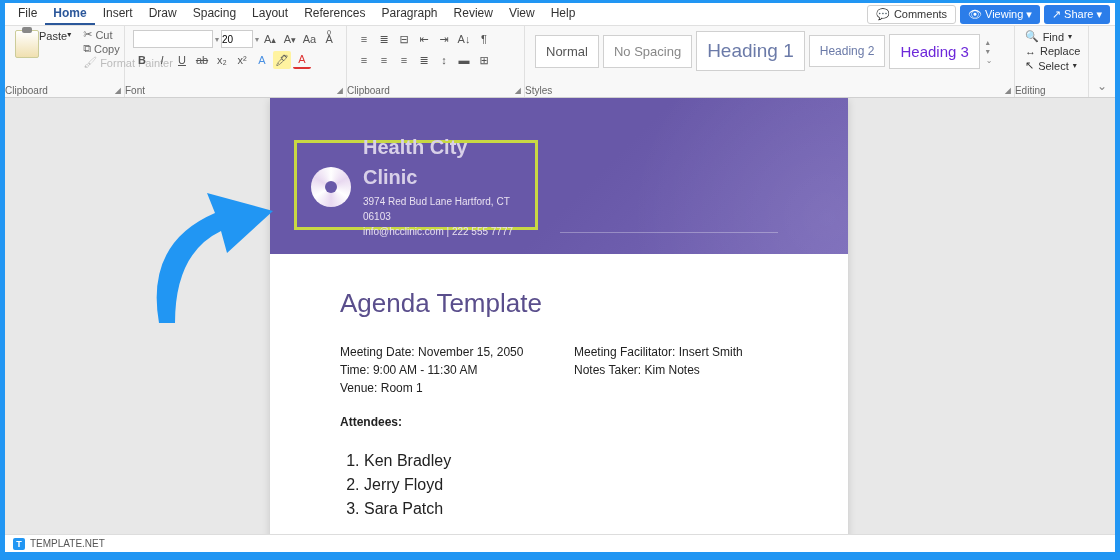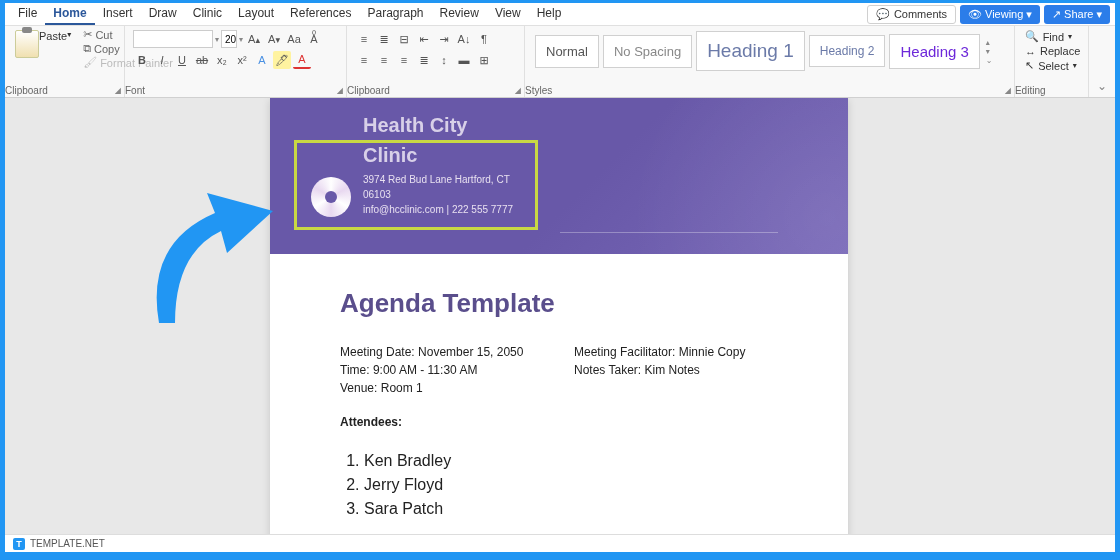"Clinic" span { text: Clinic -> Spacing }
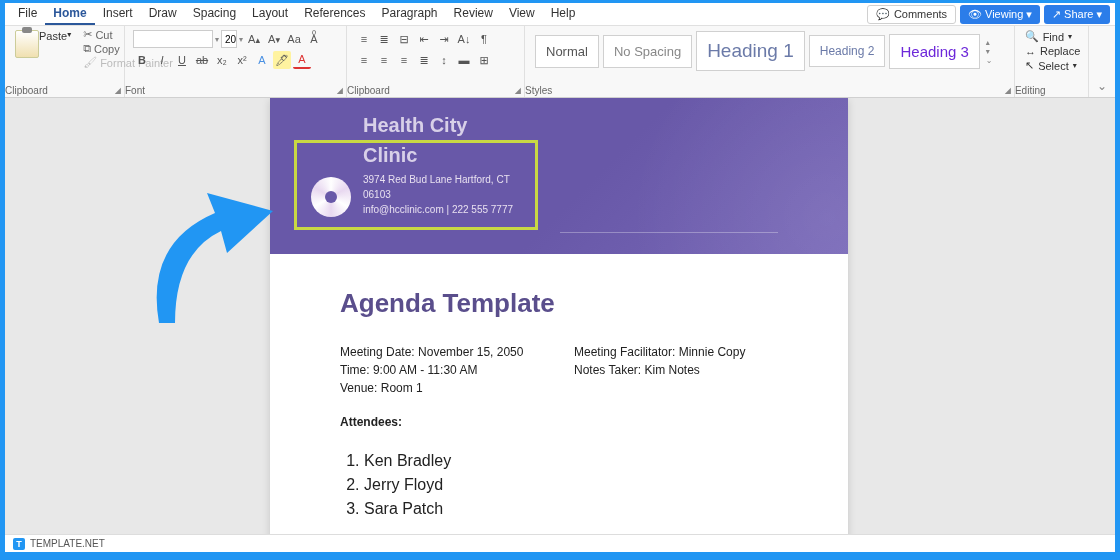"20" .size-input { text-align: right -> left; width: 16px -> 32px }
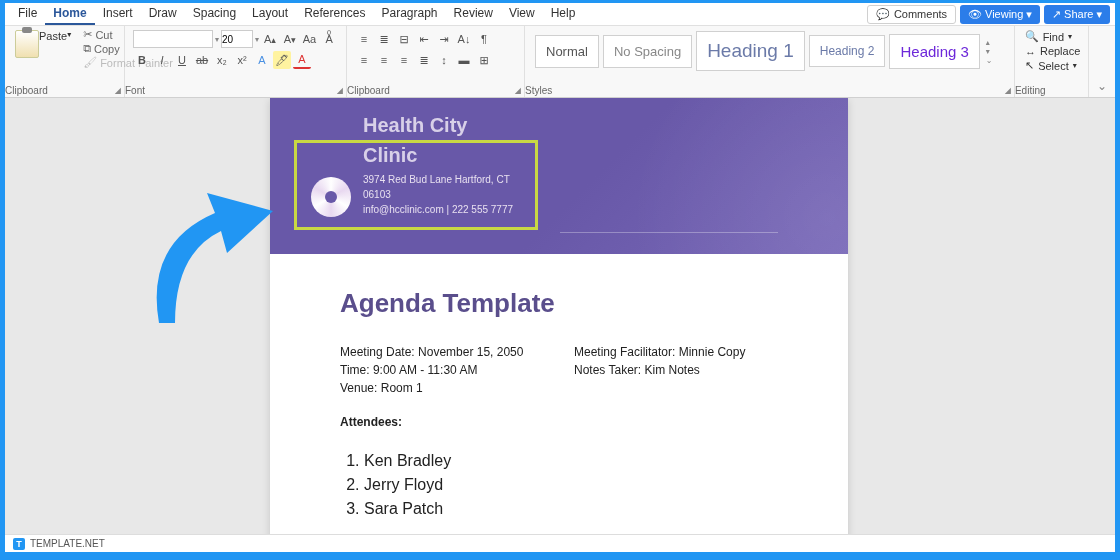"Health City Clinic" .logo-box { align-items: flex-end -> center }
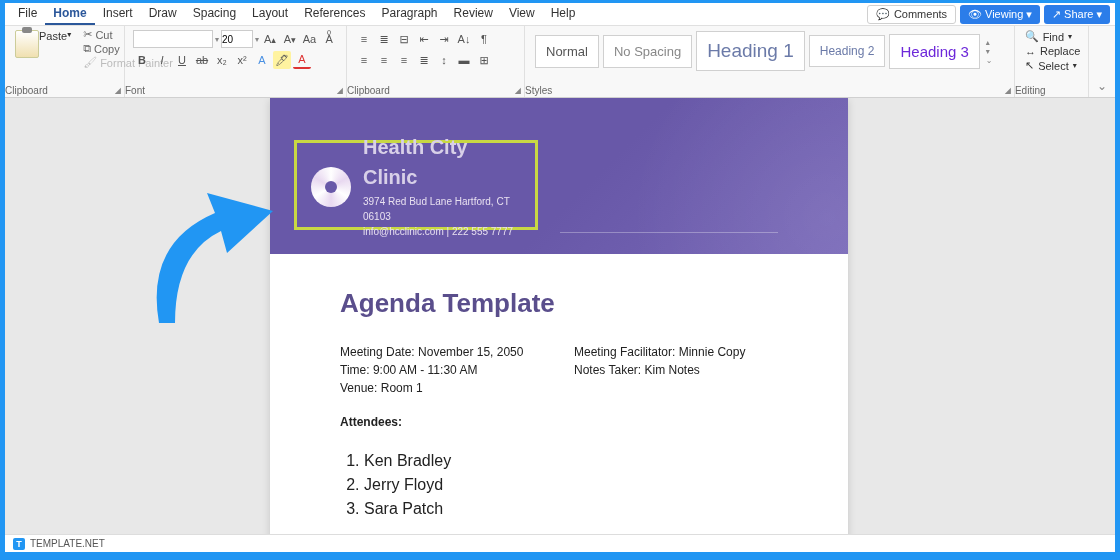"Agenda Template" .agenda-title { font-weight: 700 -> 400 }
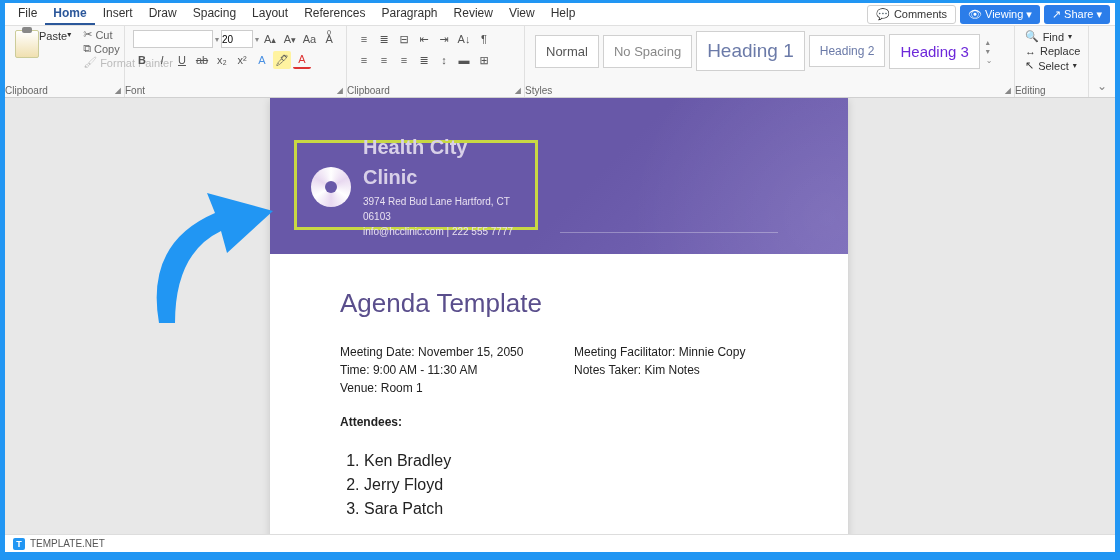"Minnie Copy" span { text: Minnie Copy -> Insert Smith }
